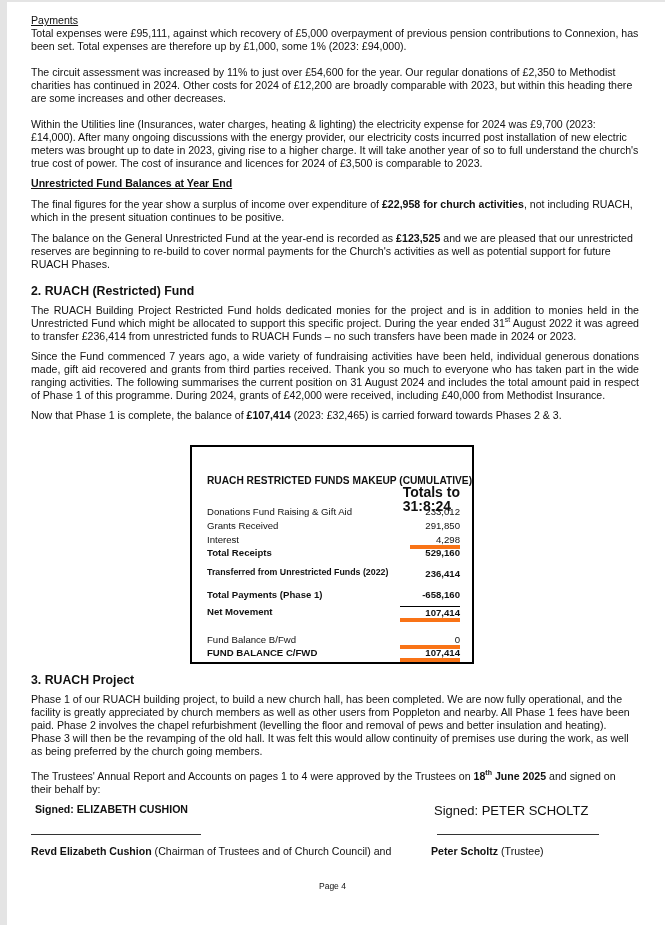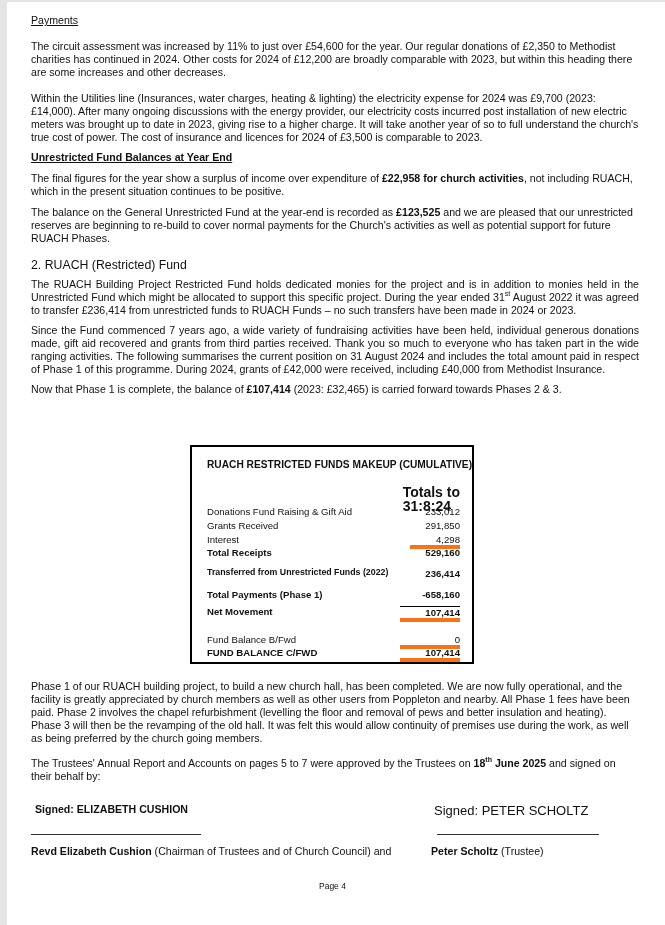"Total expenses were £95,111, against" p { html: none -> <p>Total expenses were £95,111, against which recovery of £5,000 overpayment of previous pension contributions to Connexion, has been set. Total expenses are therefore up by £1,000, some 1% (2023: £94,000).</p> }
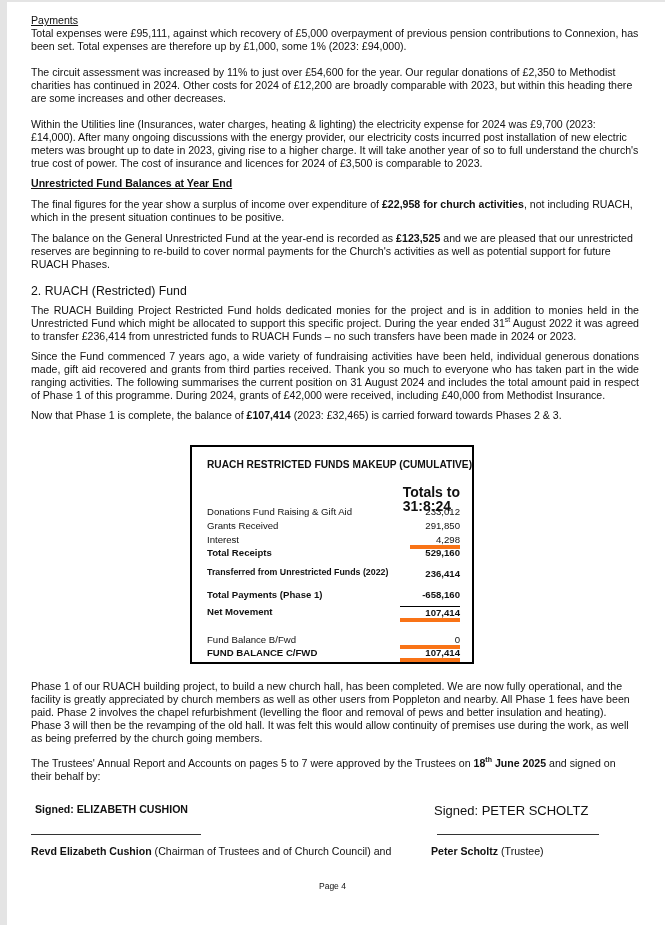"2. RUACH (Restricted) Fund" .sec { font-weight: normal -> bold }
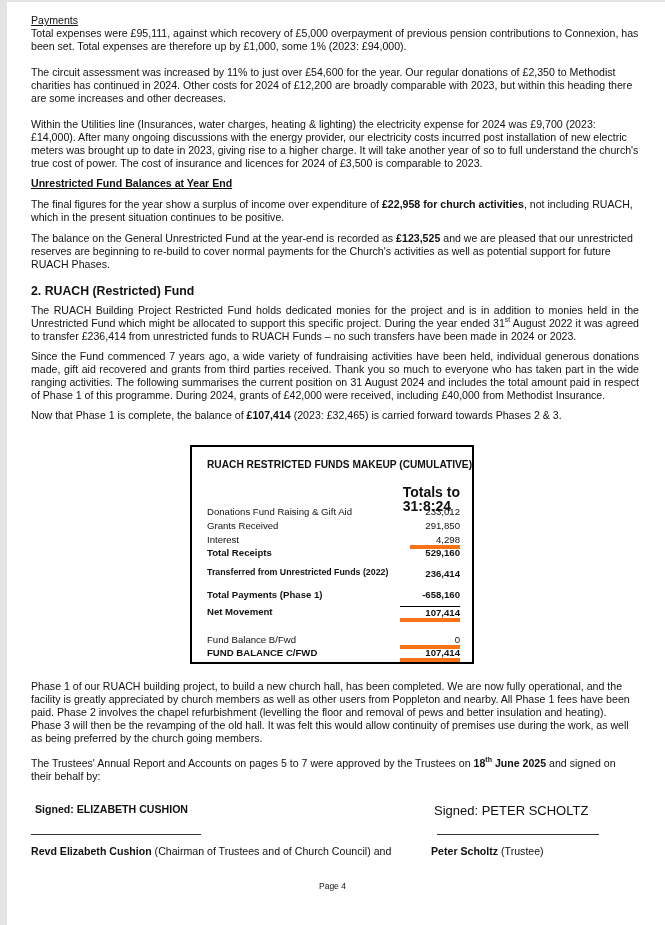"RUACH RESTRICTED FUNDS MAKEUP" .box .title { top: 12px -> 28px }
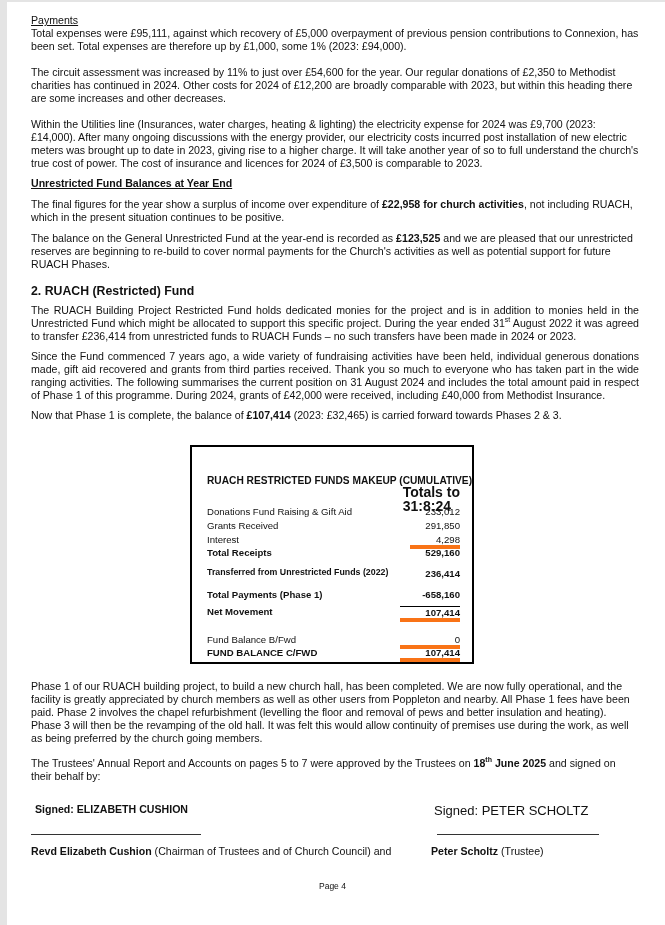"3. RUACH Project" p.sec { html: none -> <p>3. RUACH Project</p> }
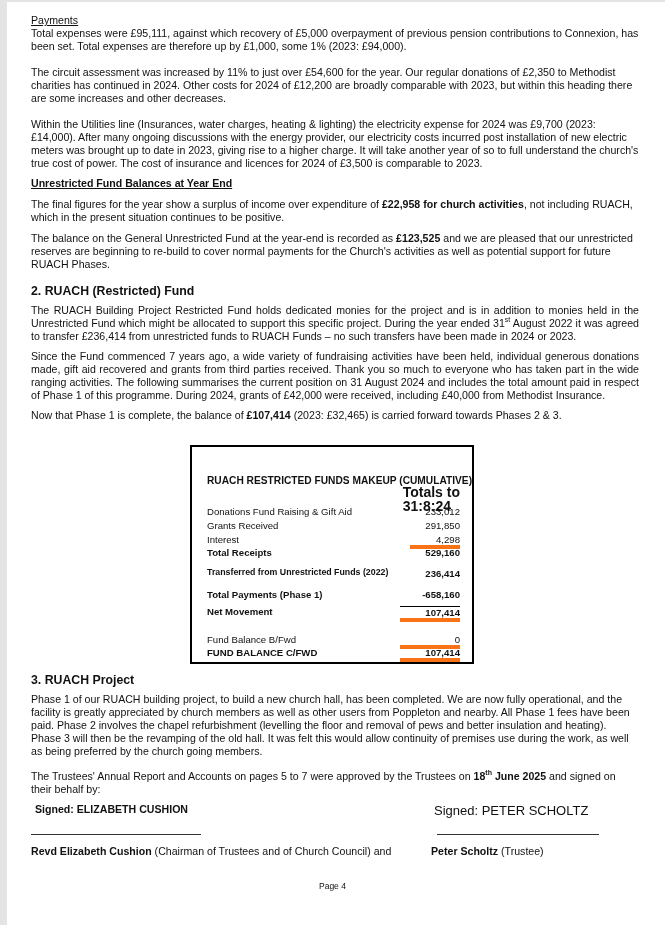"The Trustees' Annual Report and" span { text: 5 to 7 -> 1 to 4 }
